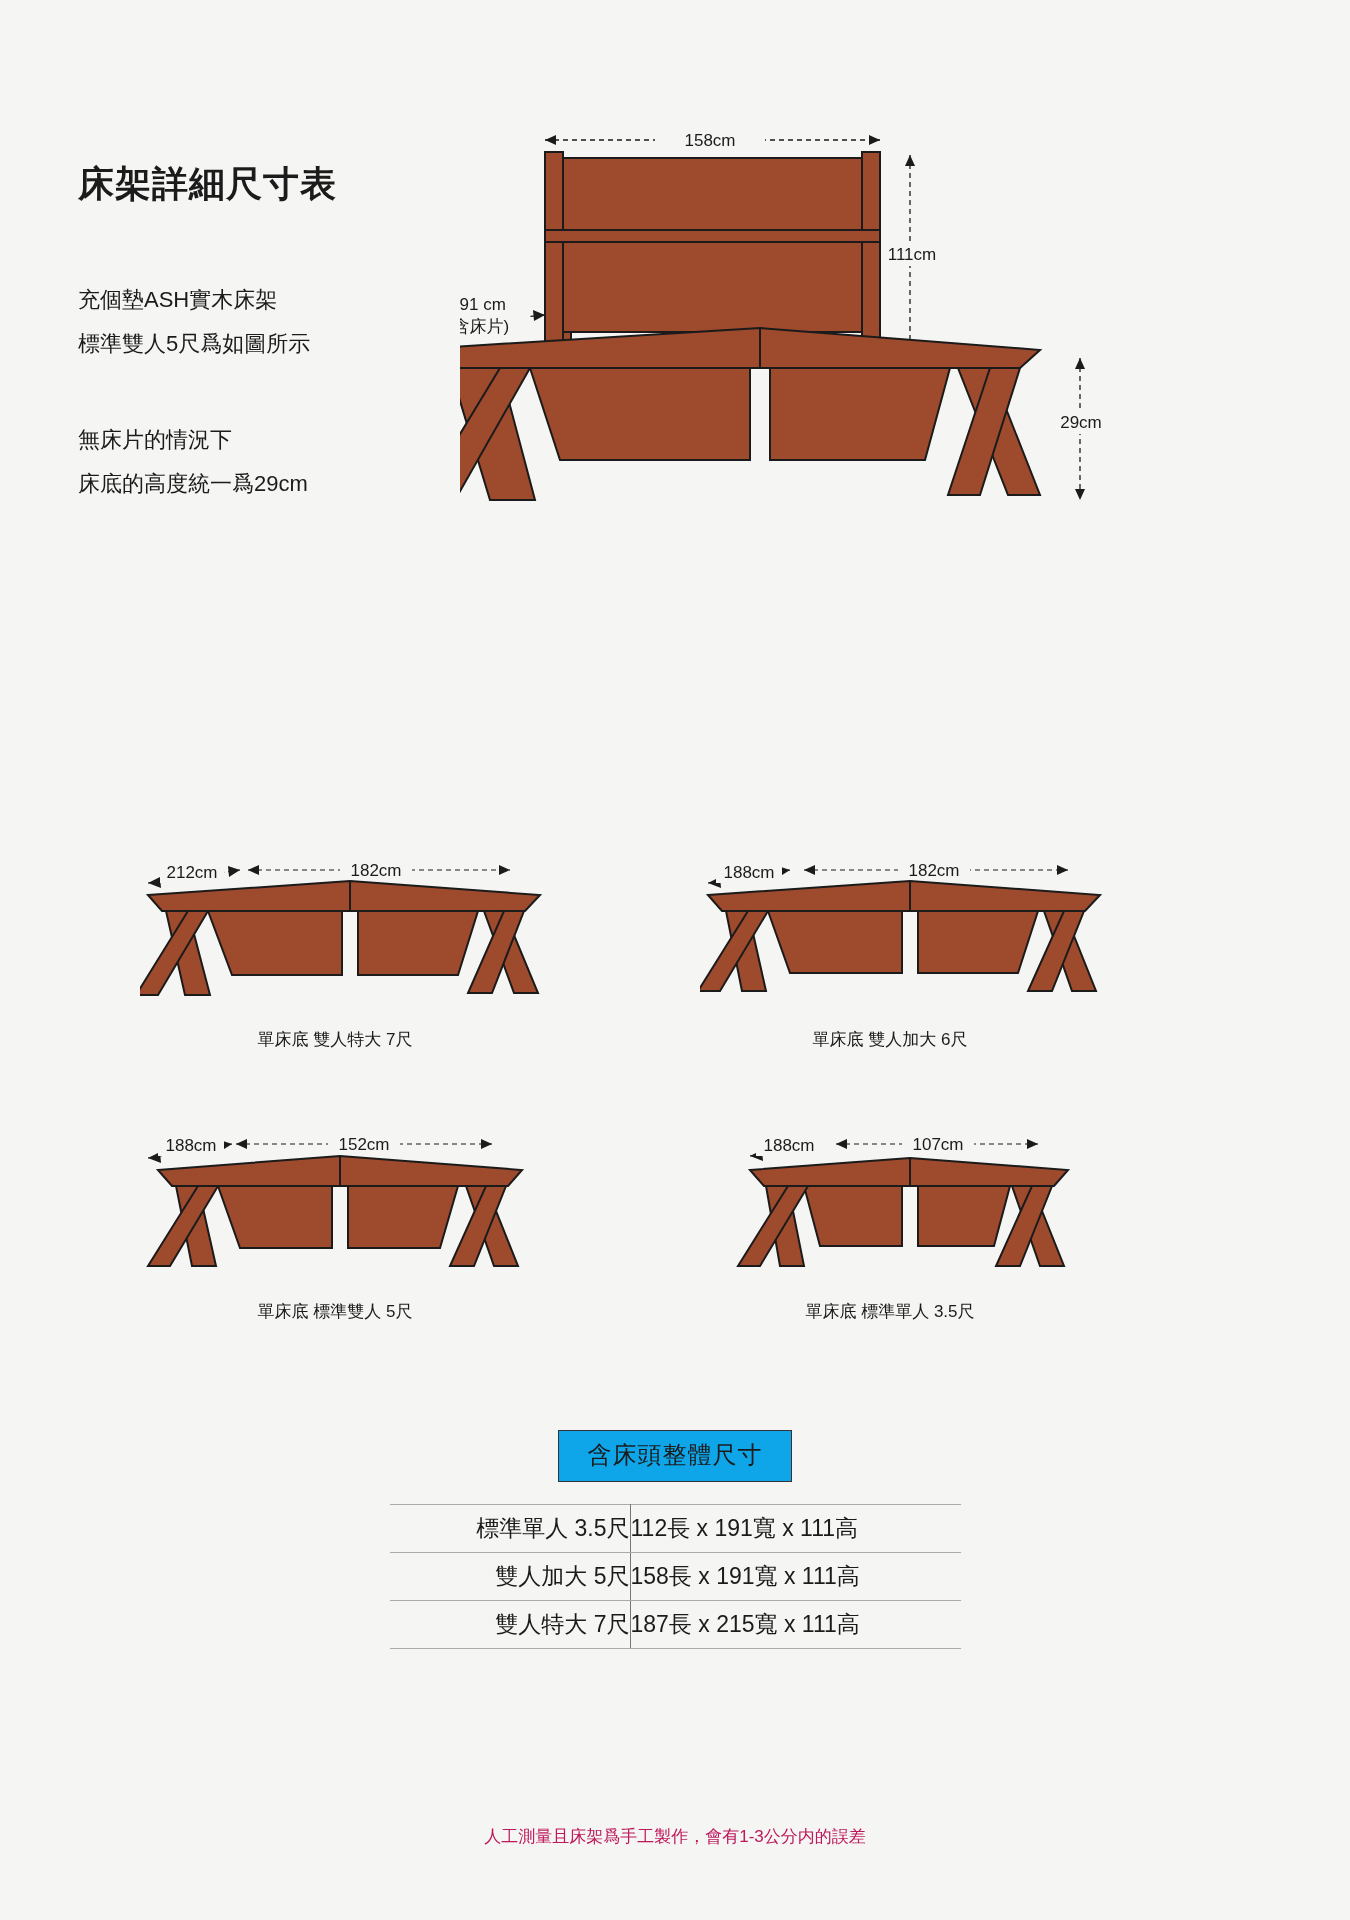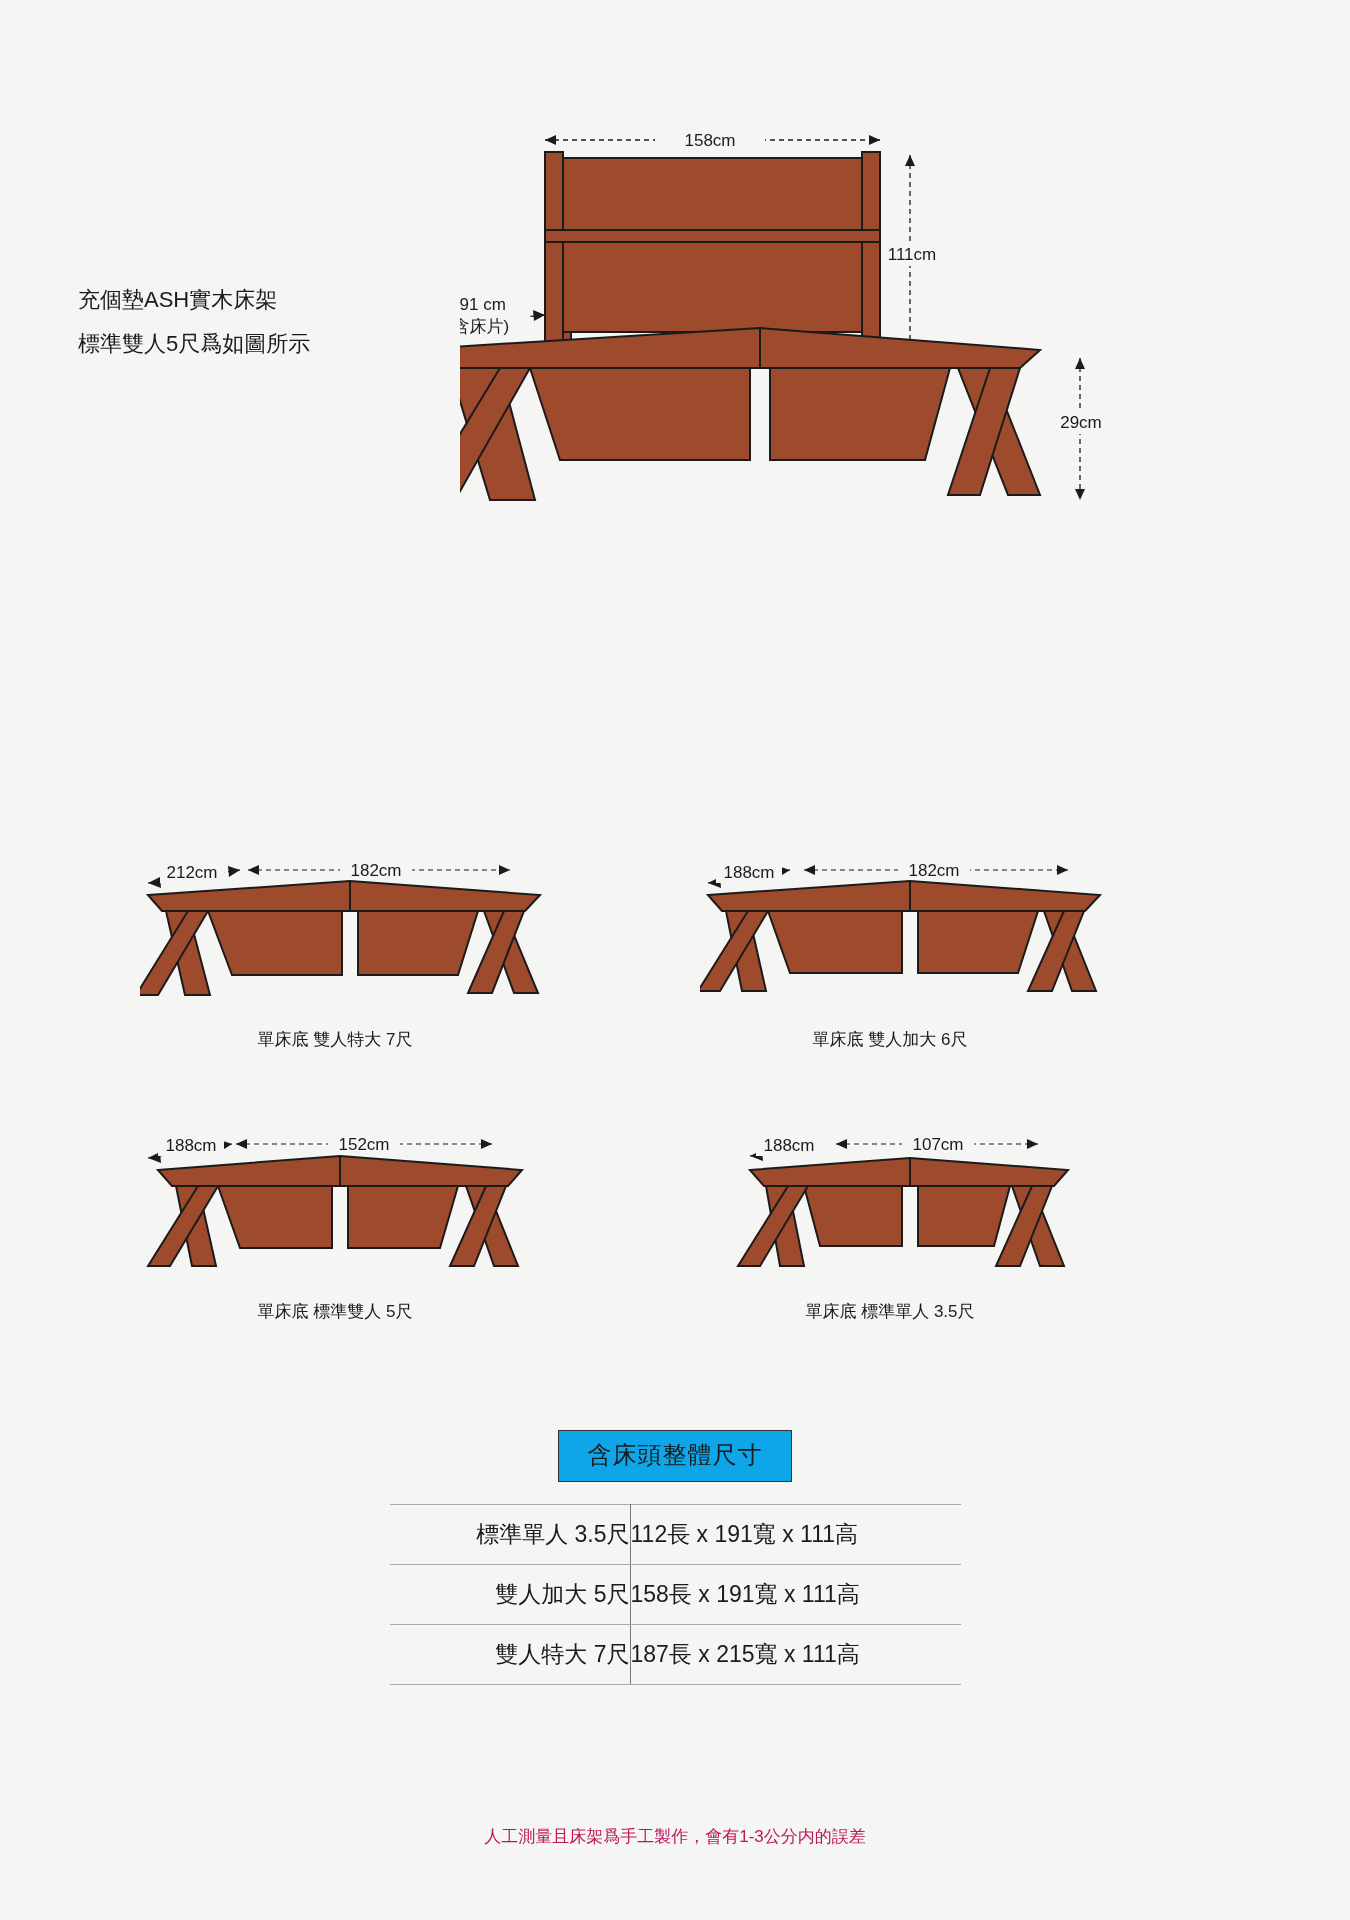"床架詳細尺寸表" div.title { html: none -> <div>床架詳細尺寸表</div> }
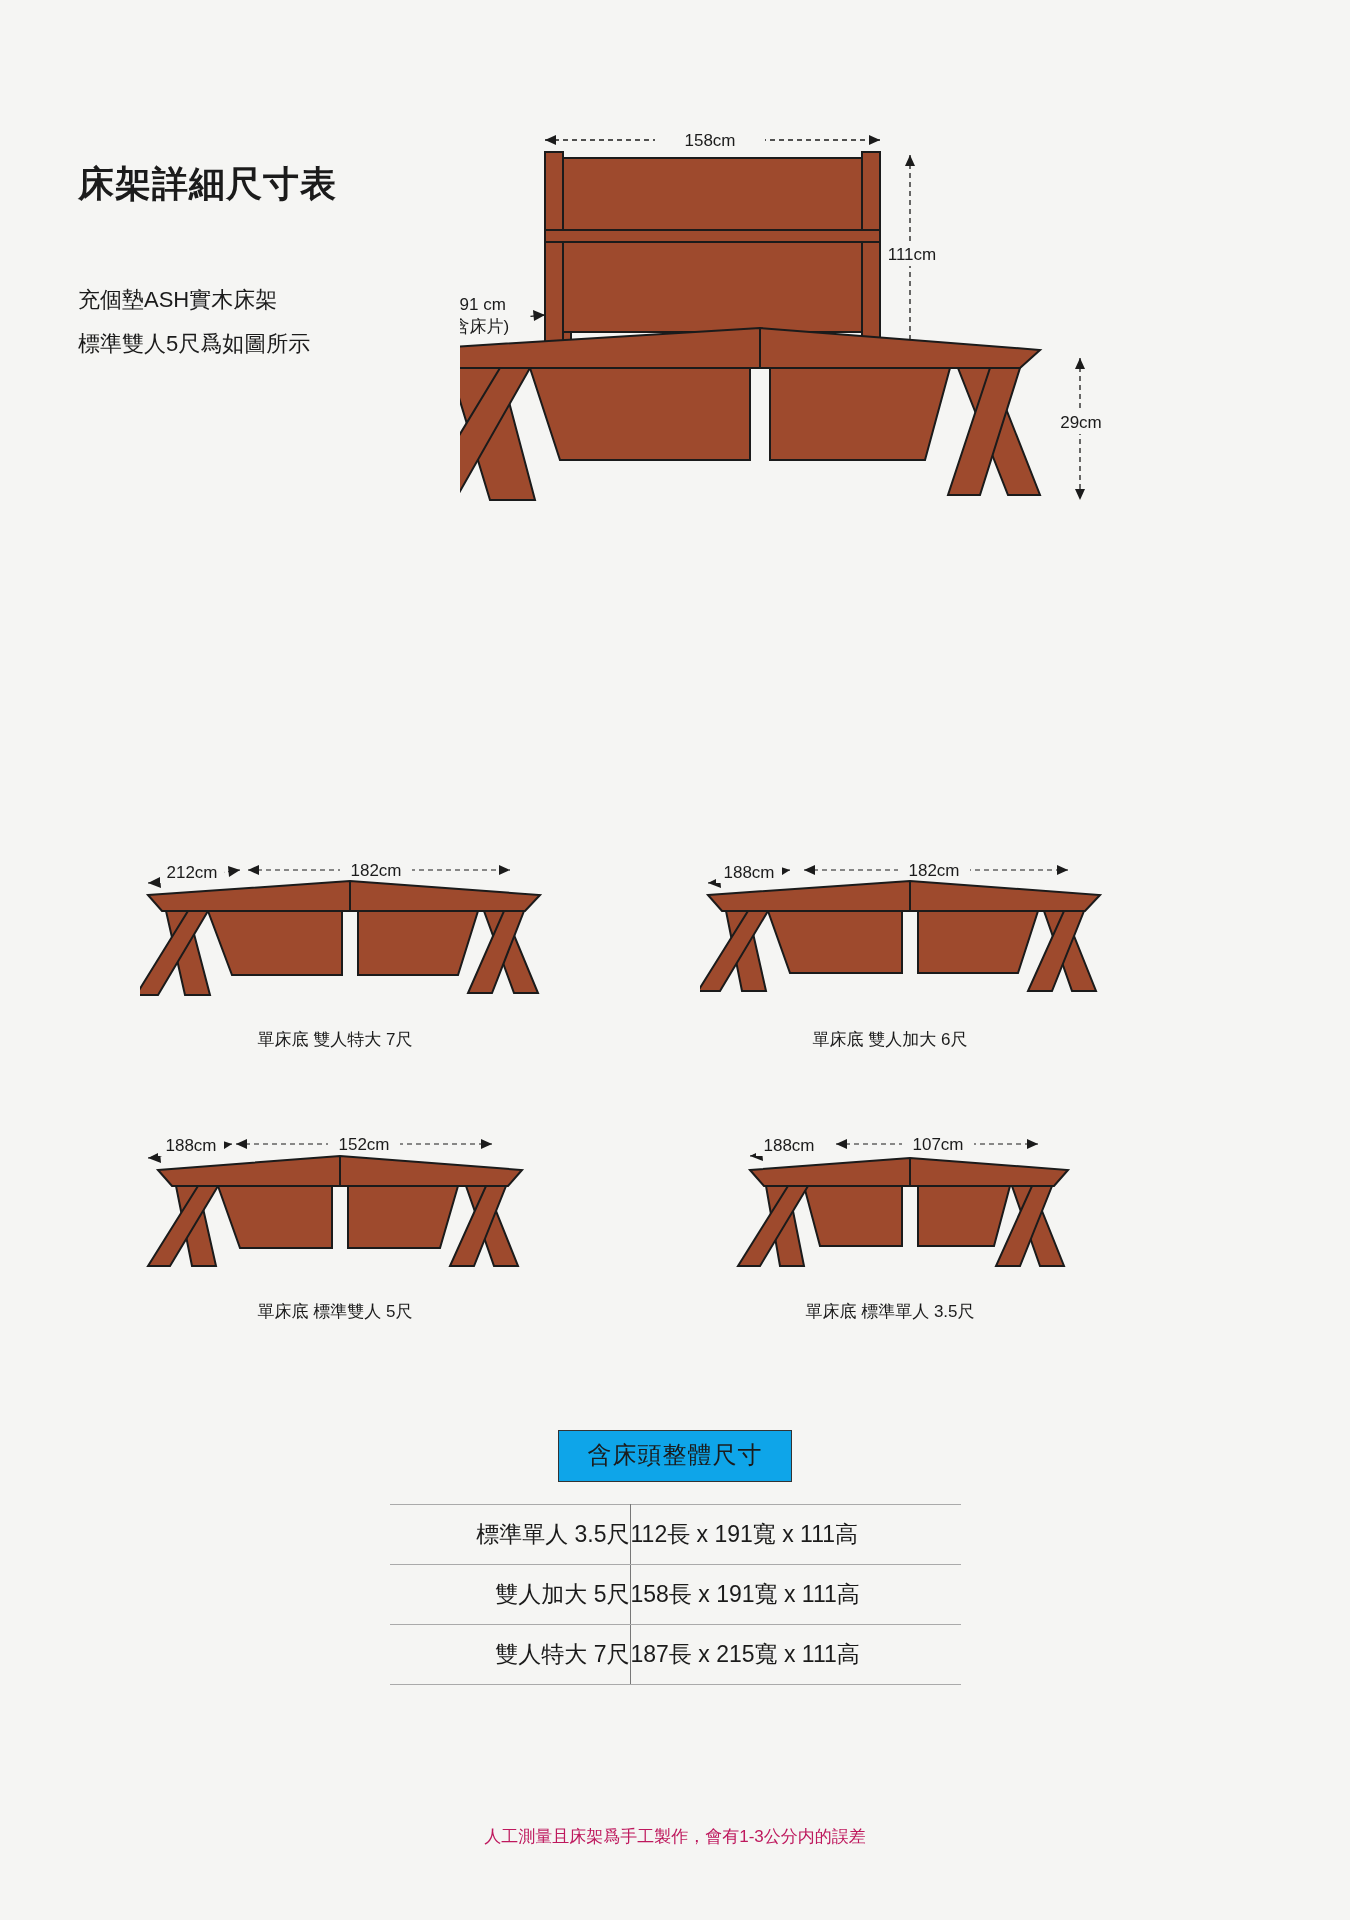"無床片的情況下" div.intro2 { html: none -> <div> <div>無床片的情況下</div> <div>床底的高度統一爲29cm</div> </div> }
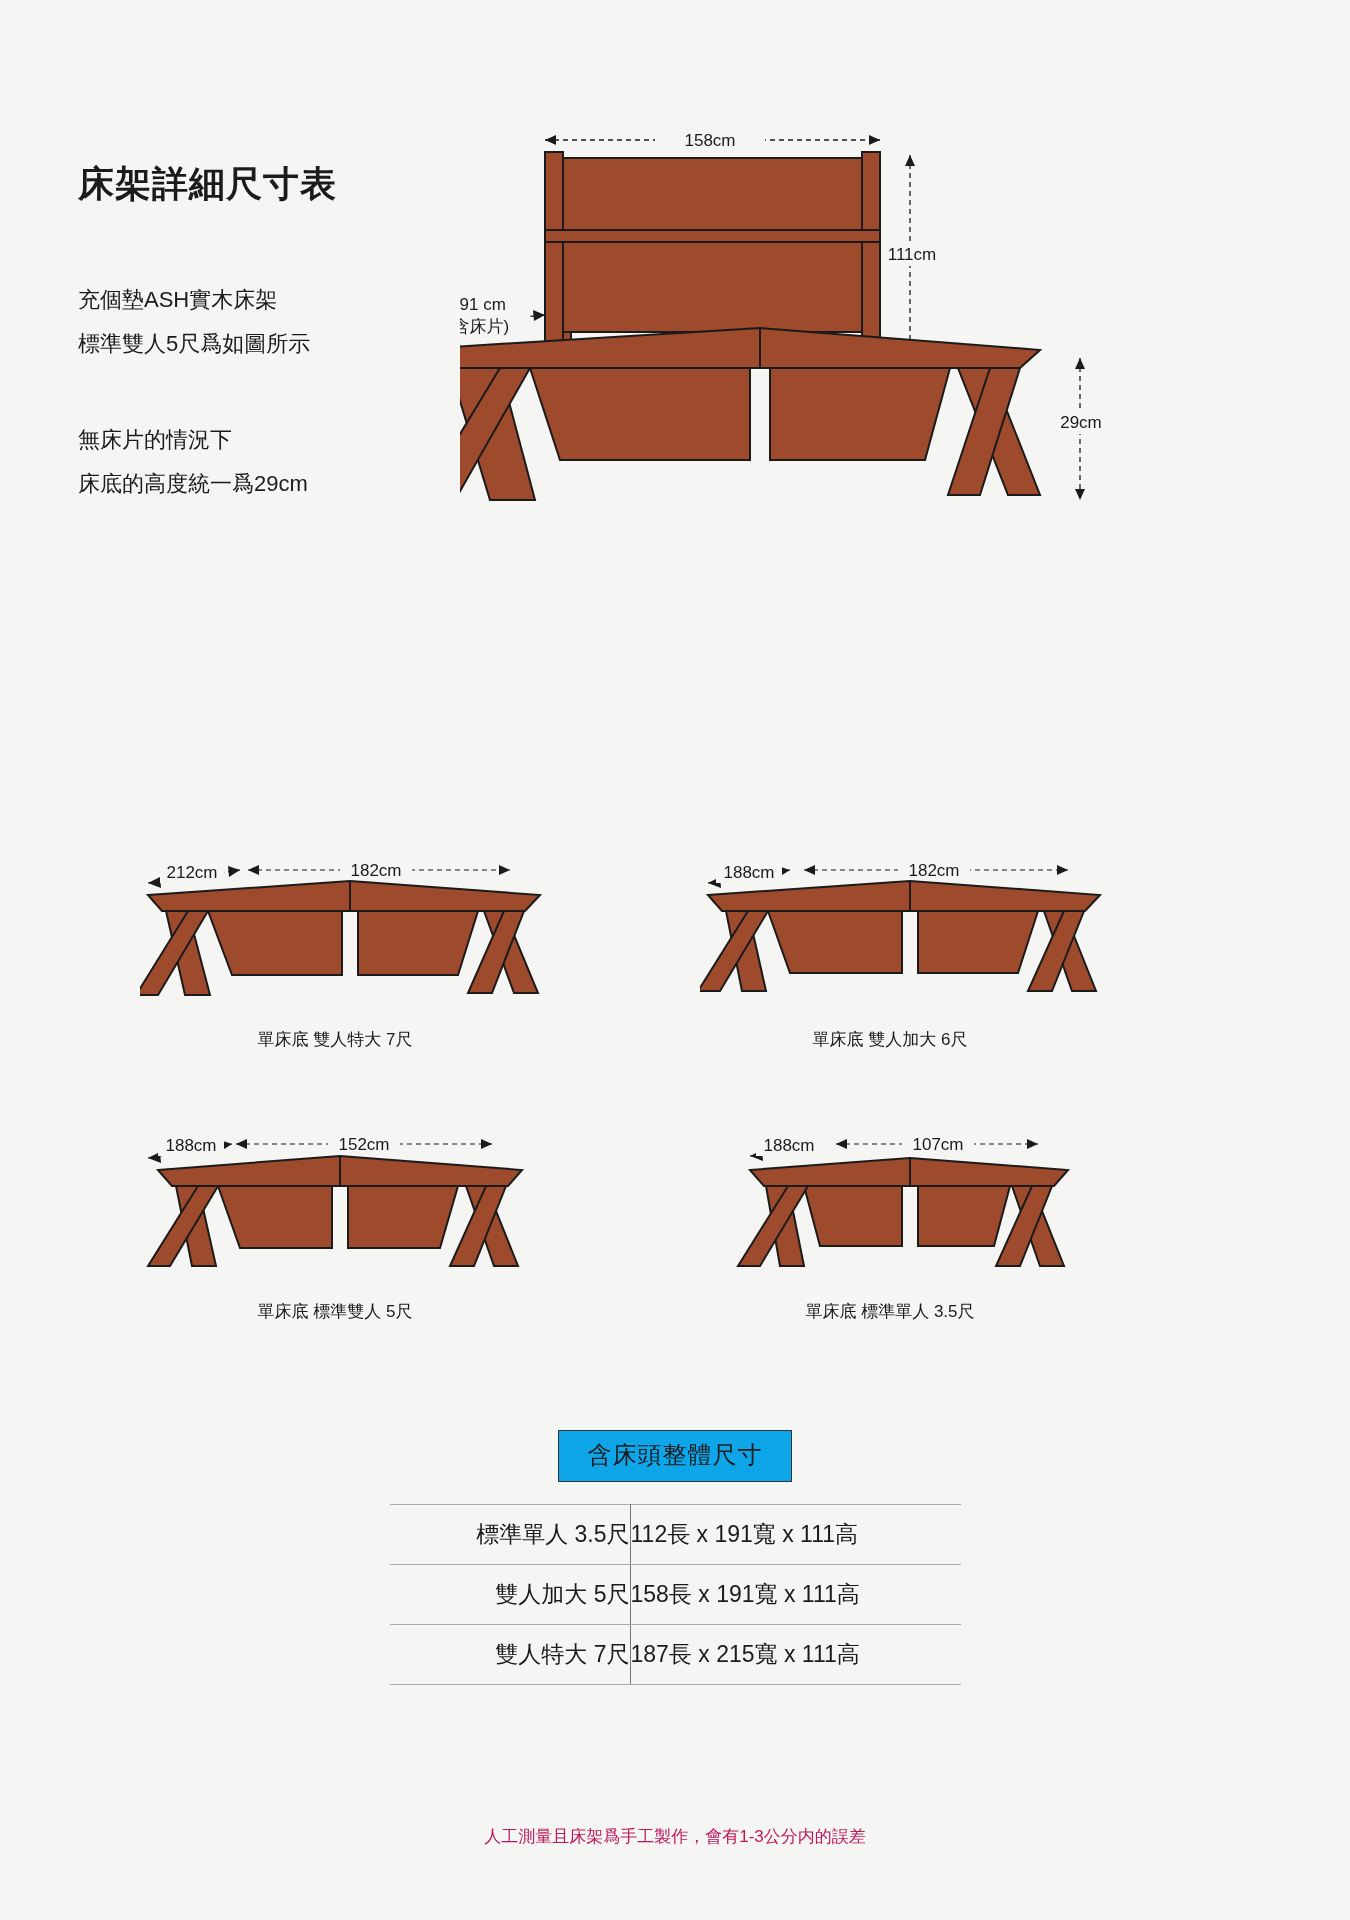"標準單人 3.5尺" table.dims td { padding: 14px 0 -> 8px 0 }
